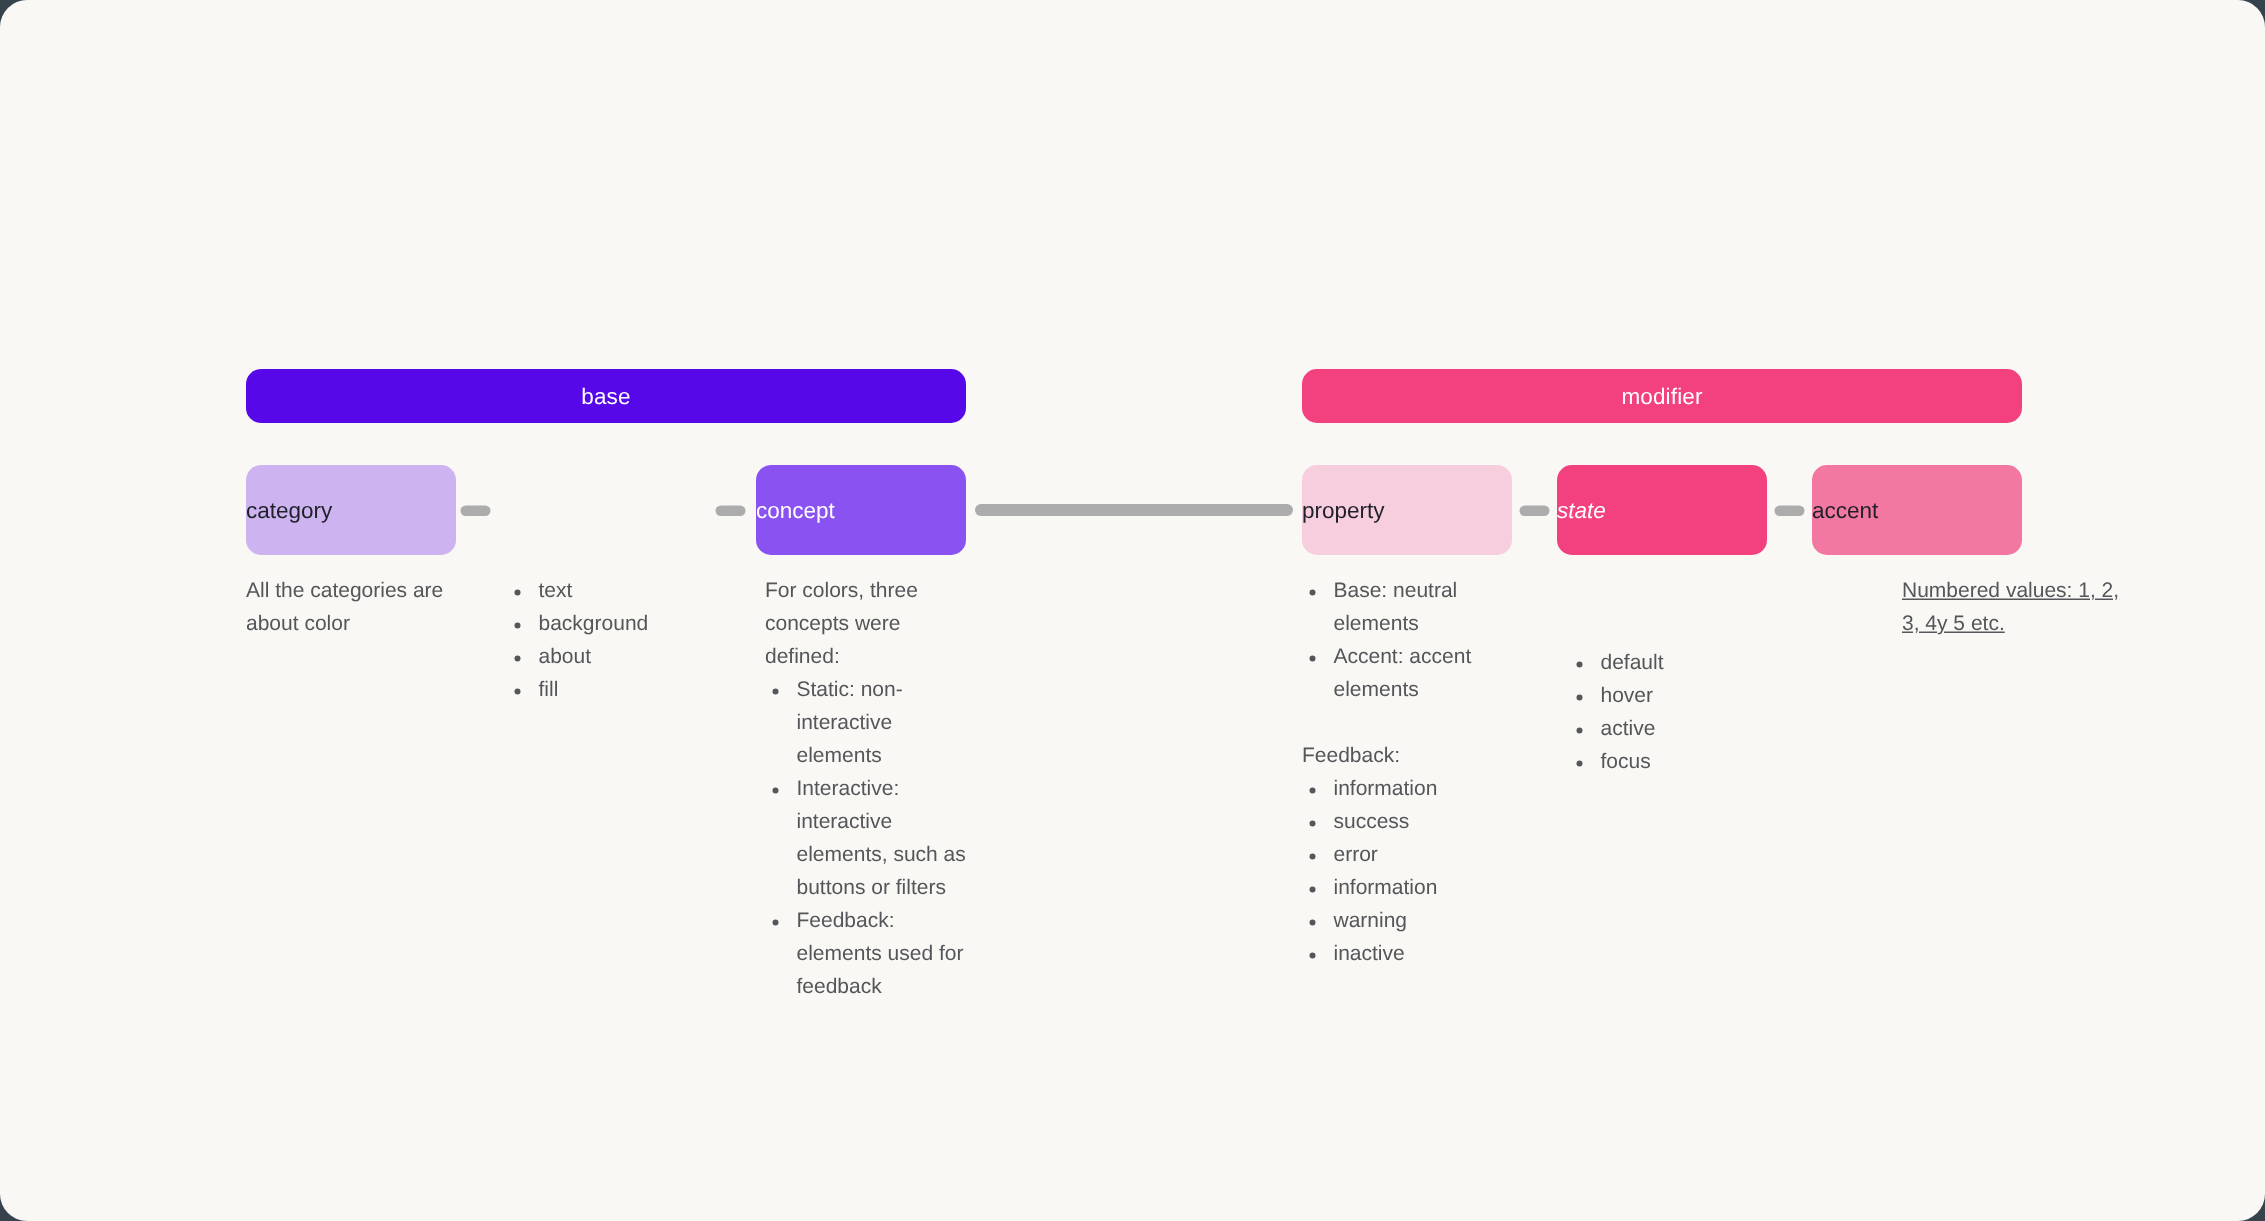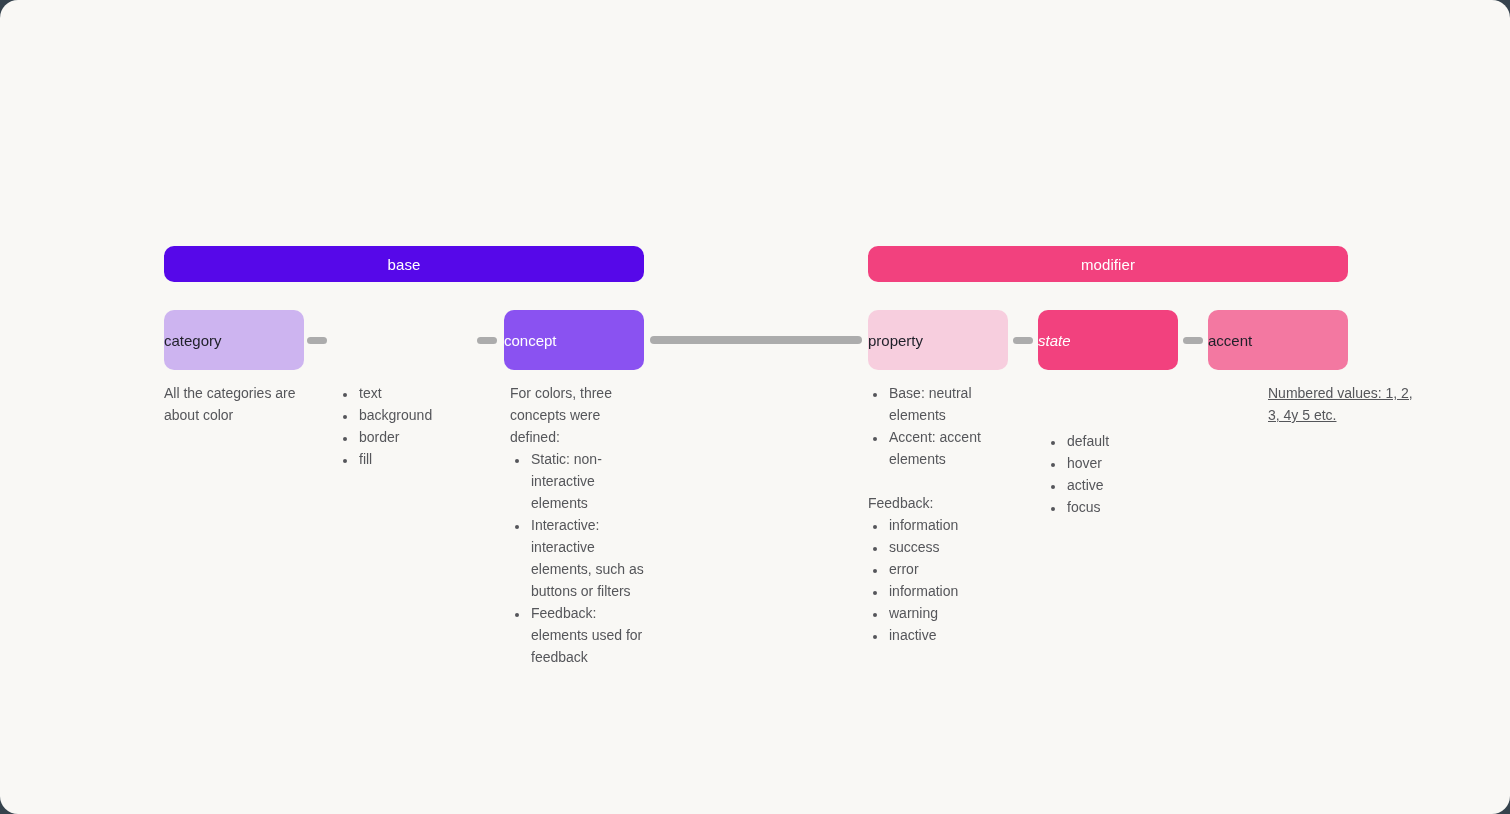"border" li { text: border -> about }
